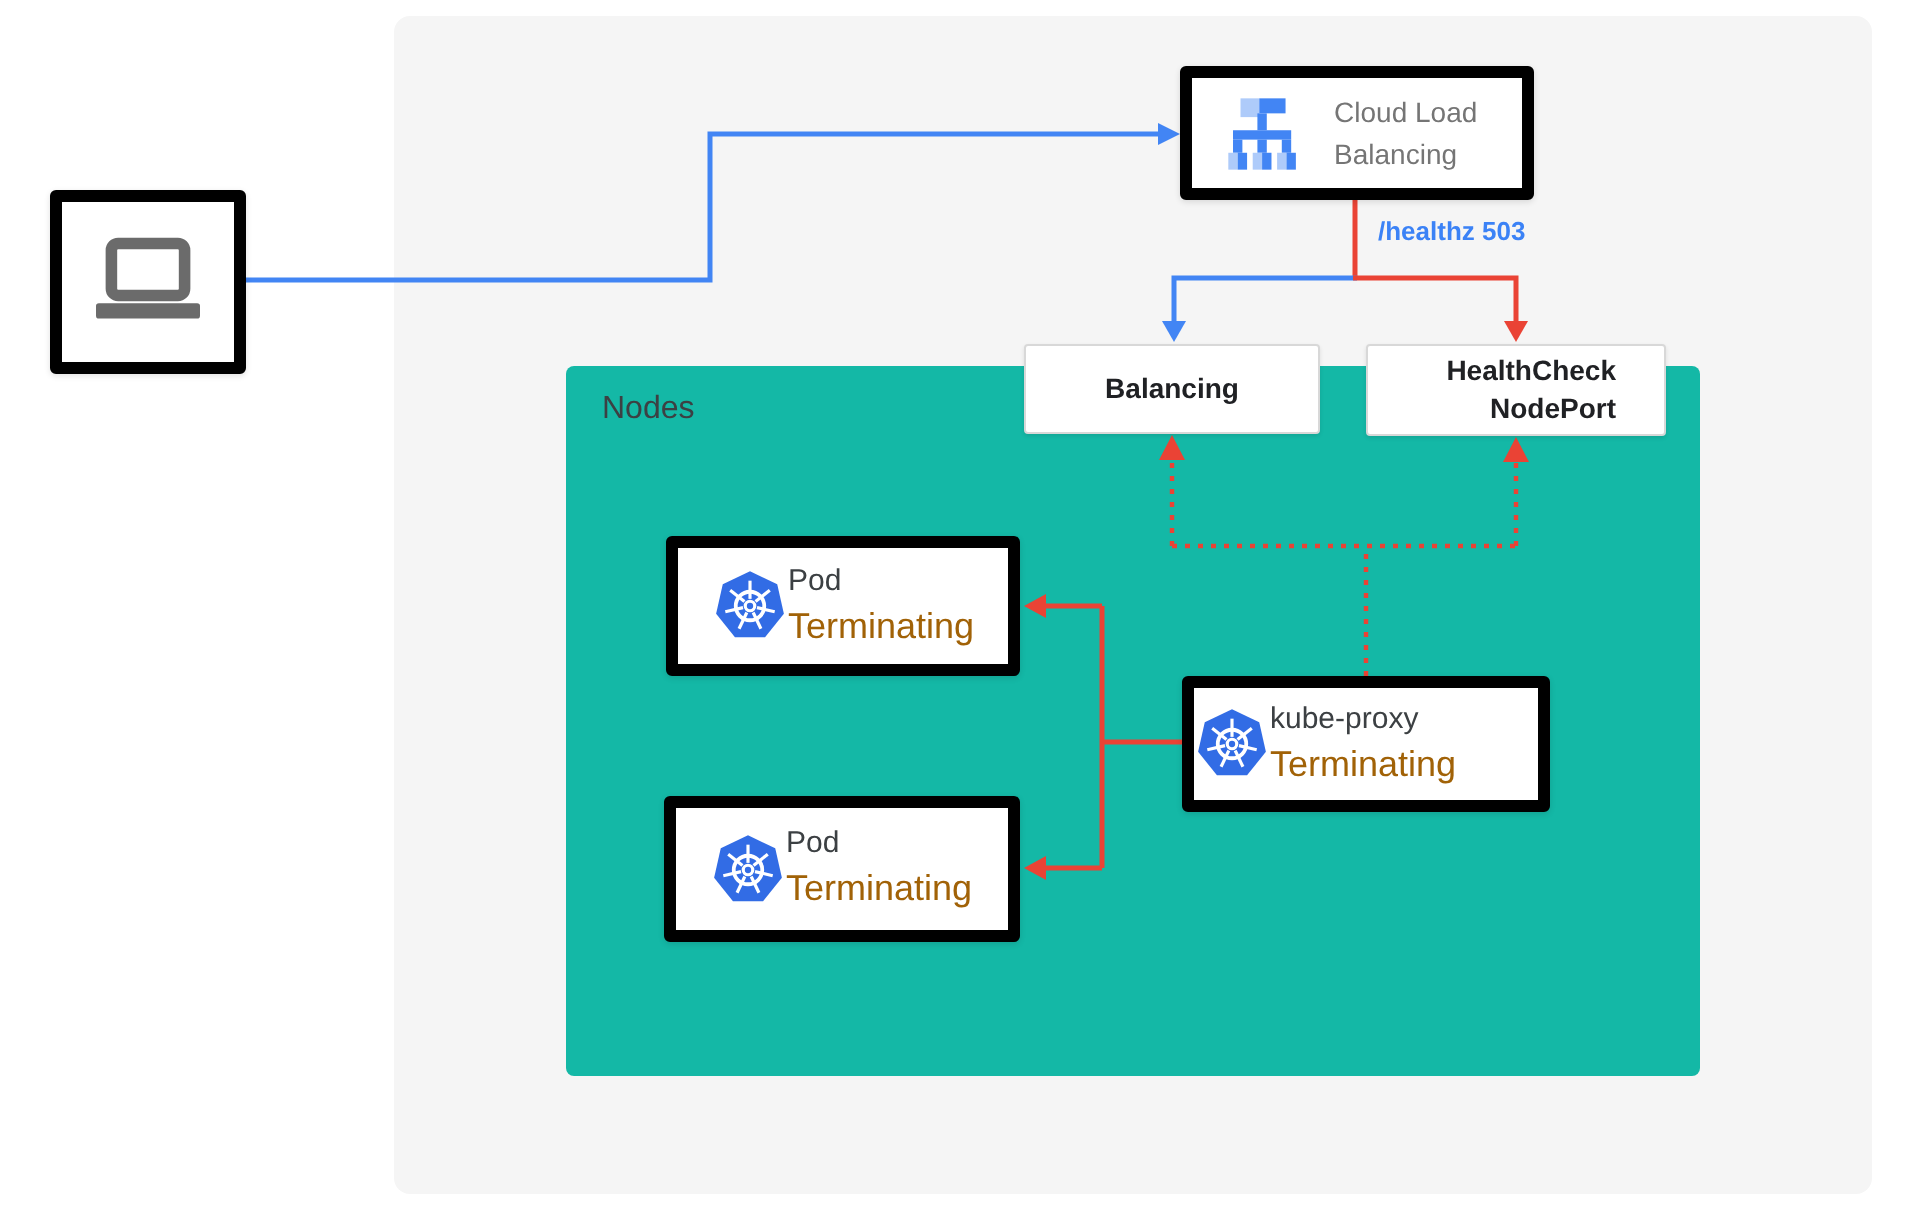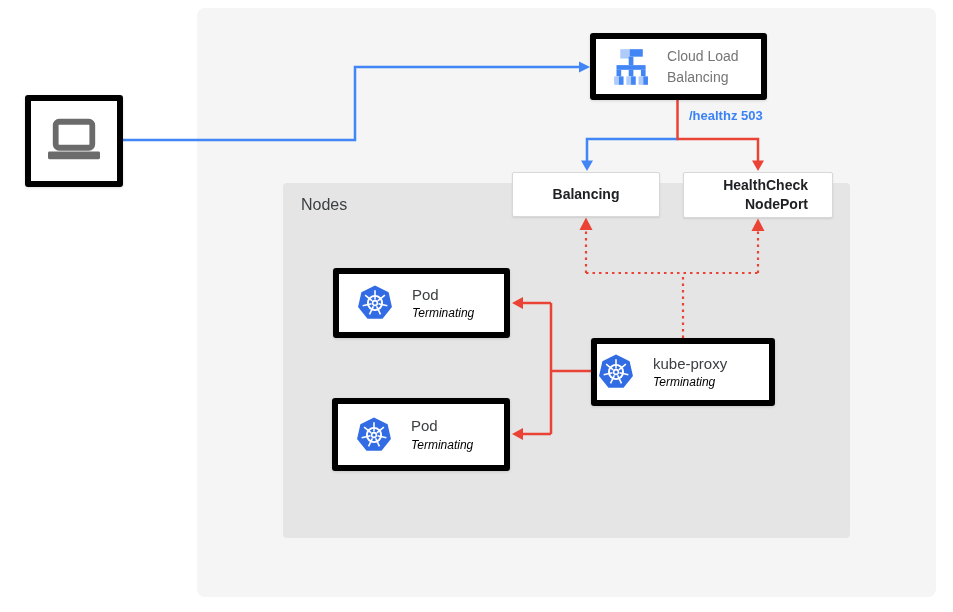"Nodes" .nodes-container { background: #e5e5e5 -> #14b8a6 }
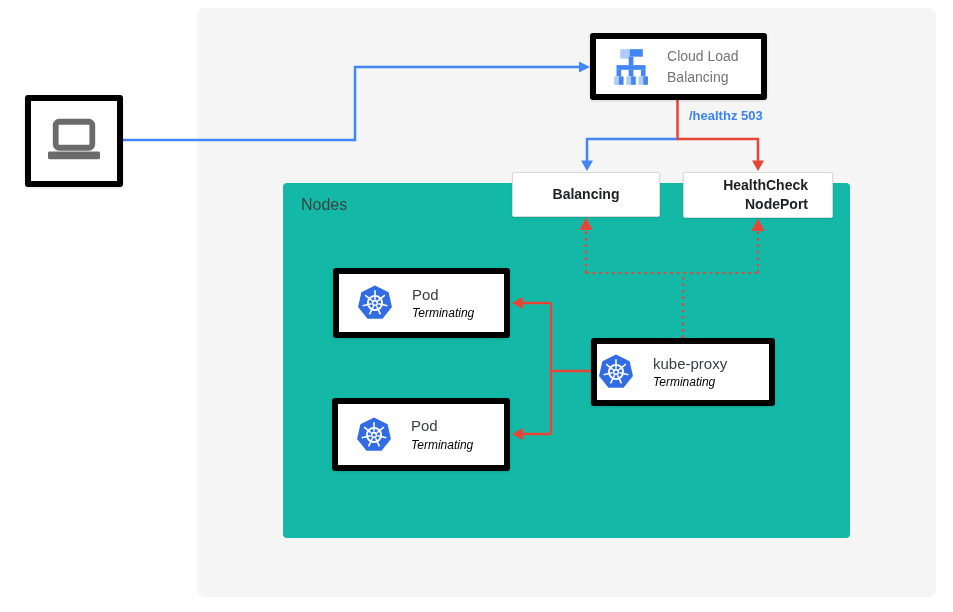"Pod" .node-text { margin-left: 18px -> none }
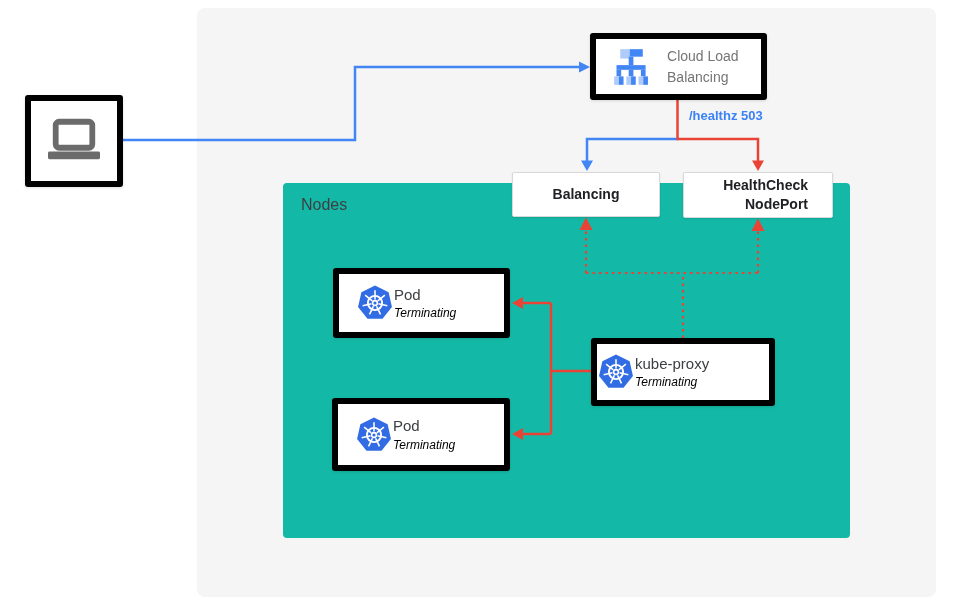"Terminating" .node-sub { color: #000000 -> #a16207; font-size: 12px -> 18px; font-style: italic -> none }
